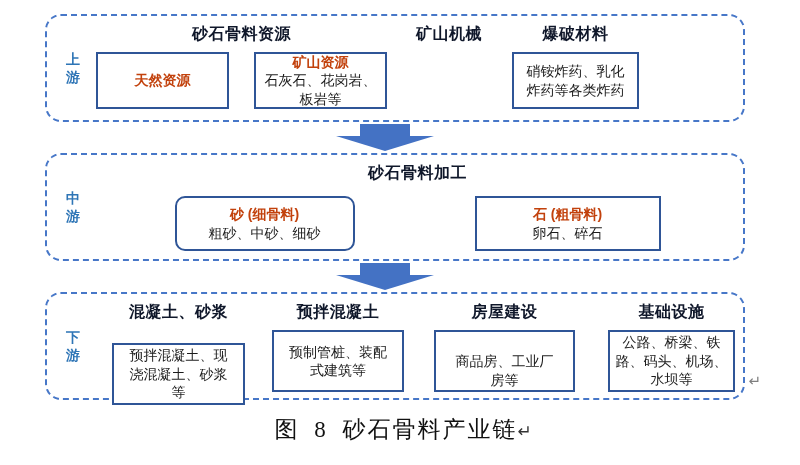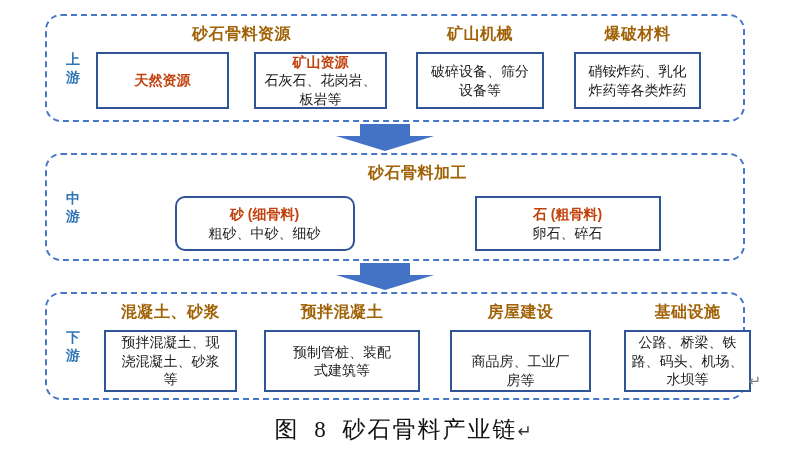"砂石骨料资源" .col-header { color: #a16207 -> #0f172a }
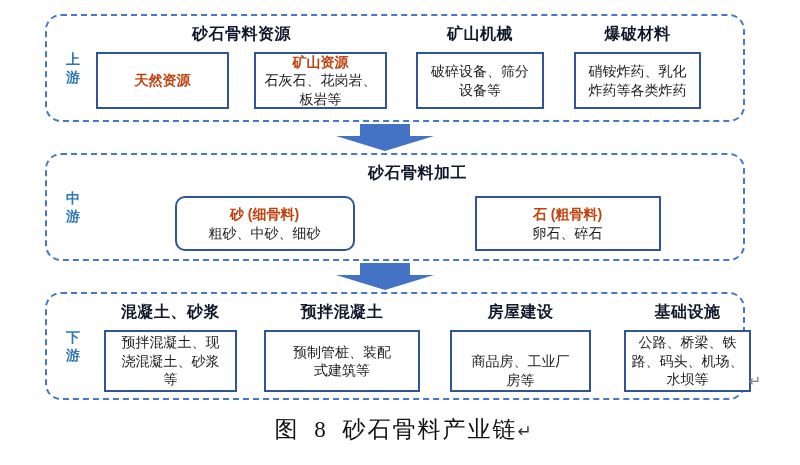"破碎设备、筛分" div.box { html: <div> <div>破碎设备、筛分 设备等</div> </div> -> none }
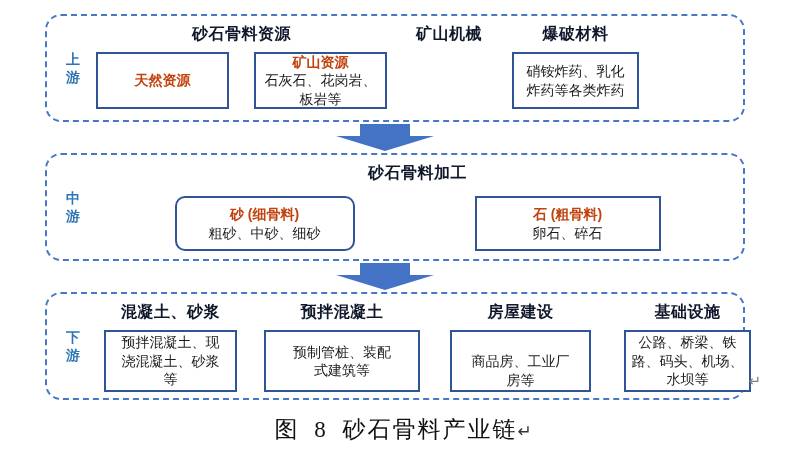"混凝土、砂浆" .dcol-a { gap: none -> 13px; margin-left: 12px -> 20px }
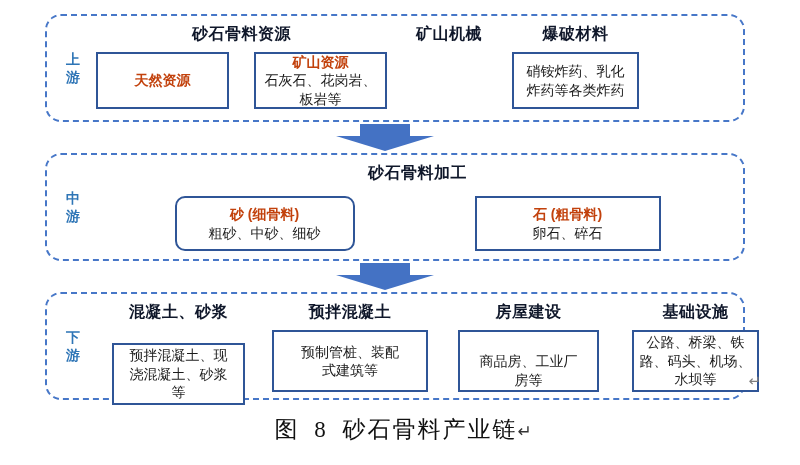"预制管桩、装配" .w132 { width: 156px -> 132px }
